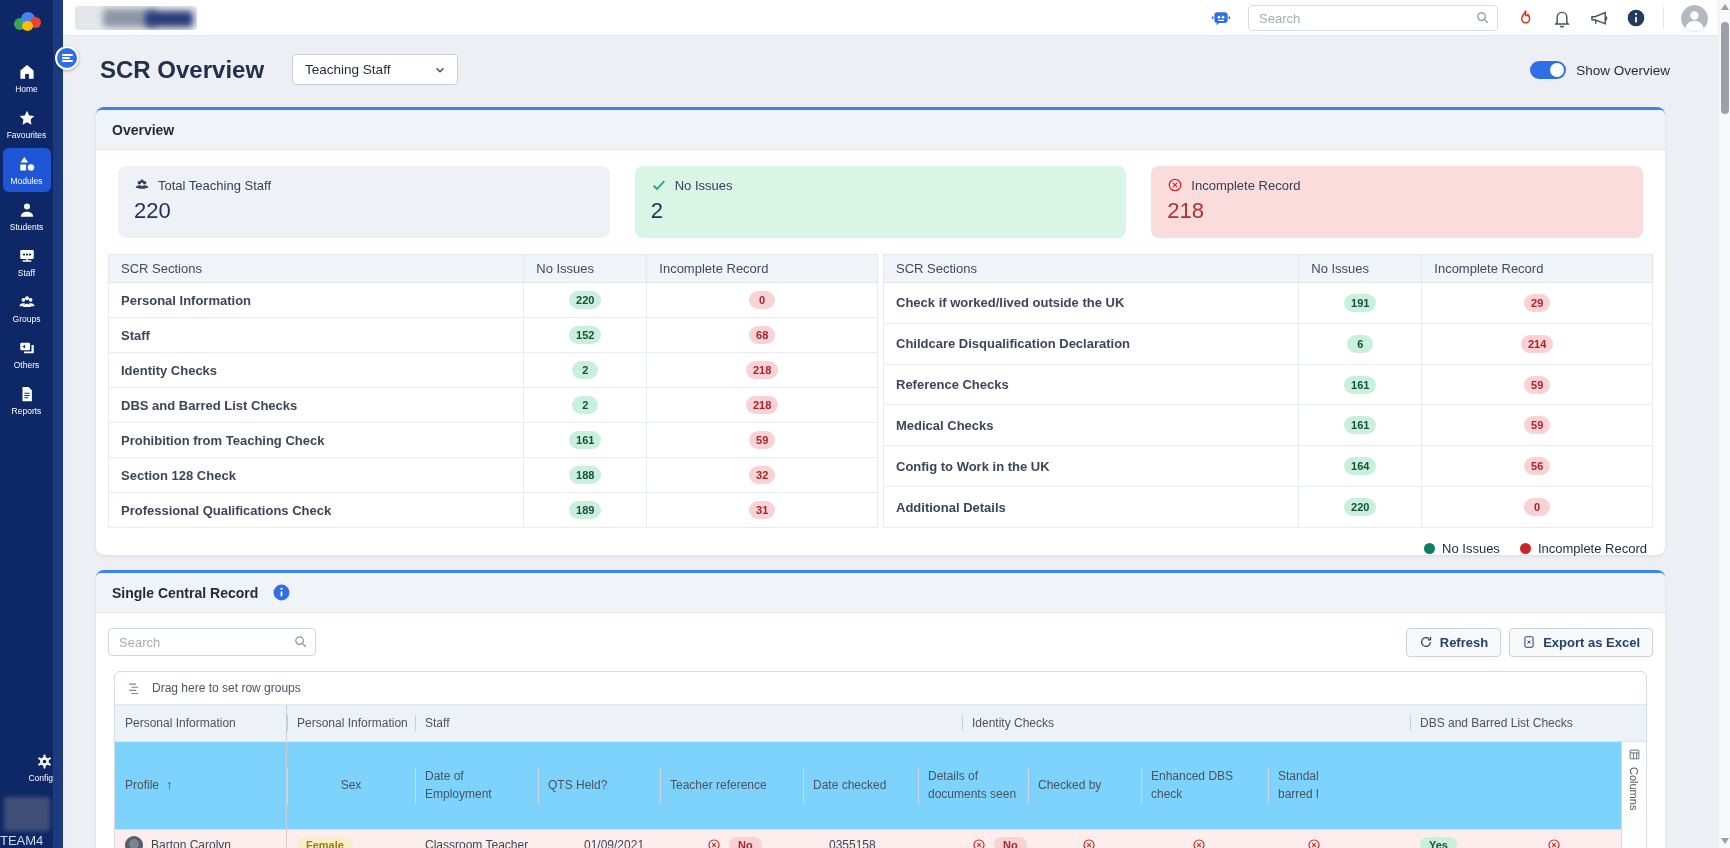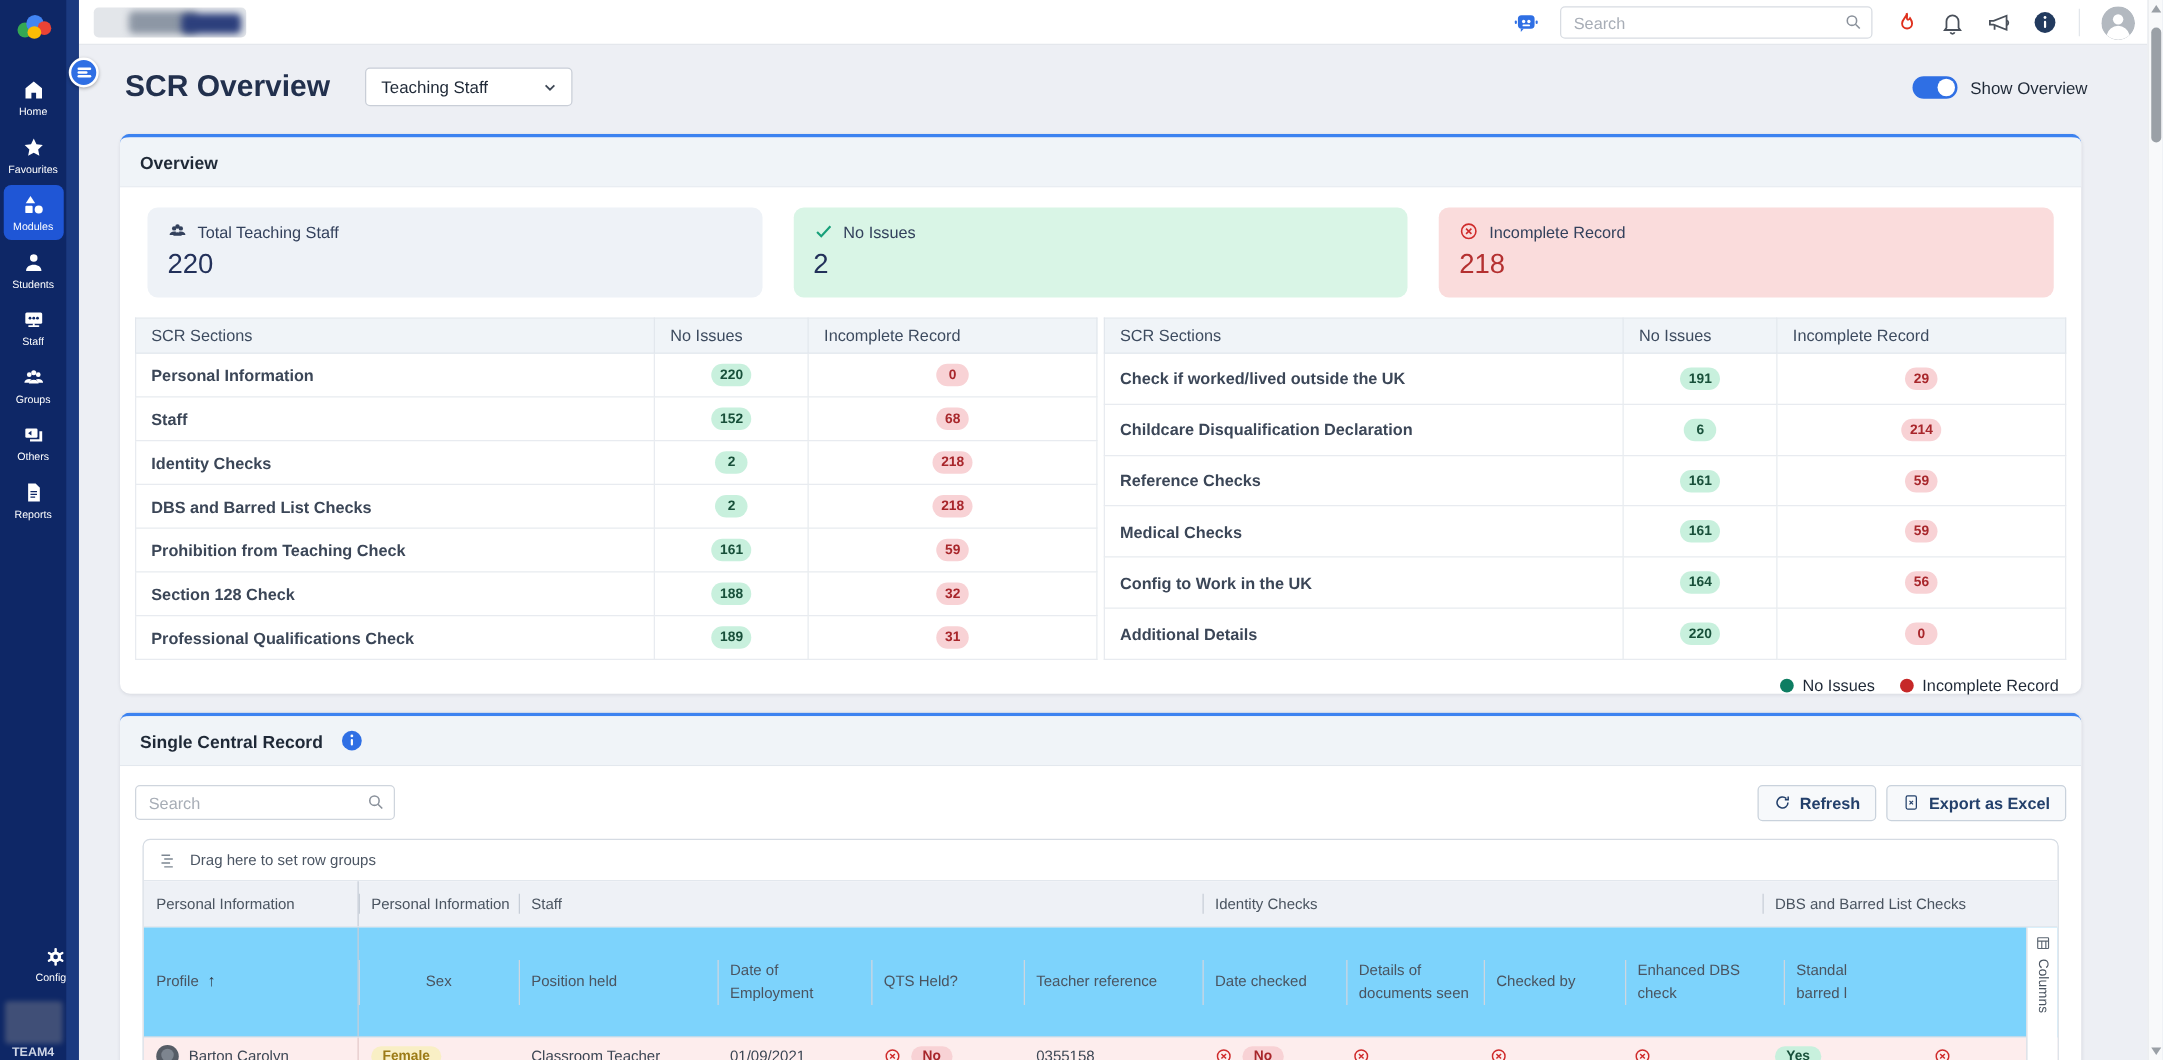"Position held" div.ghcell { html: <div> <span>Position held</span> </div> -> none }
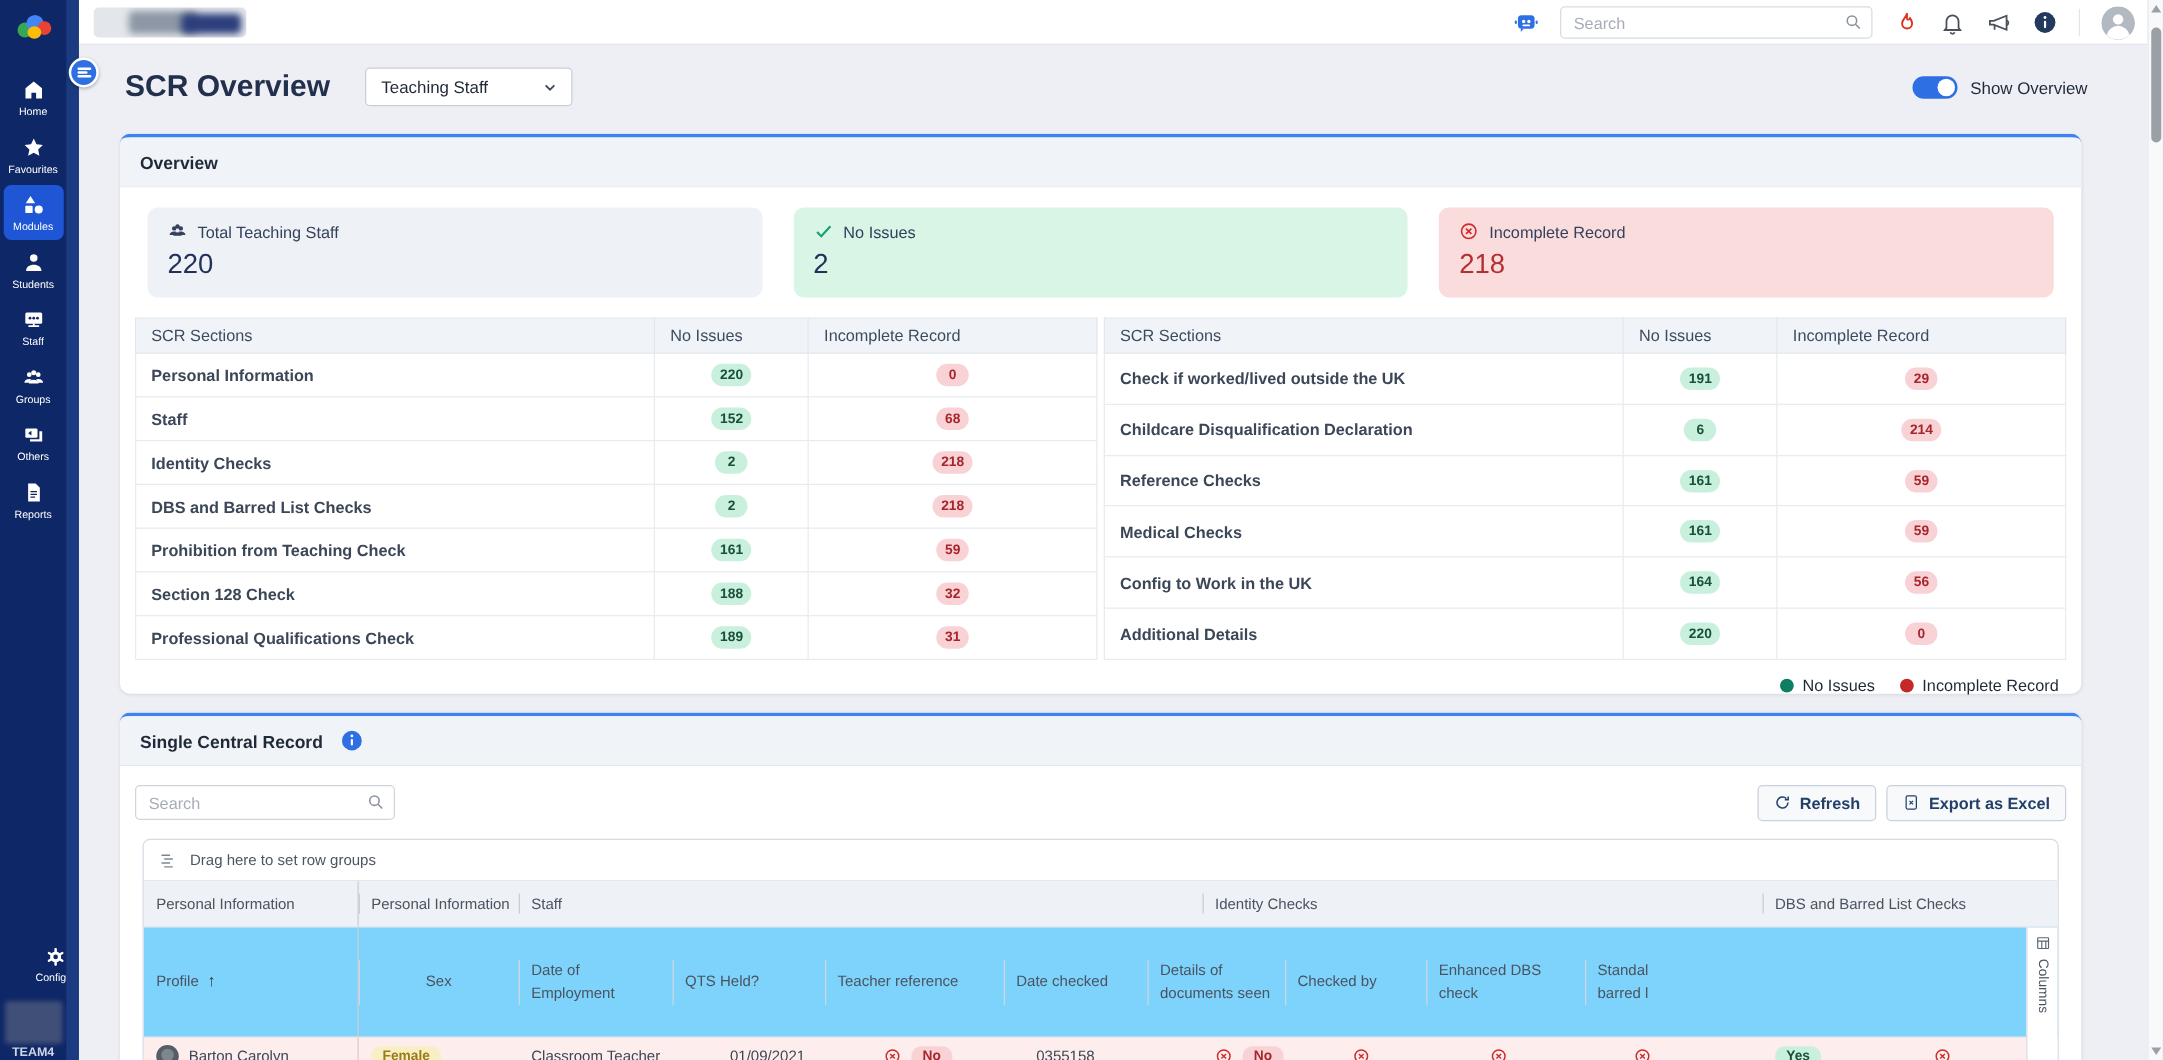"TEAM4" .team-label { font-size: 10px -> 13px; font-weight: bold -> none; text-align: center -> left }
